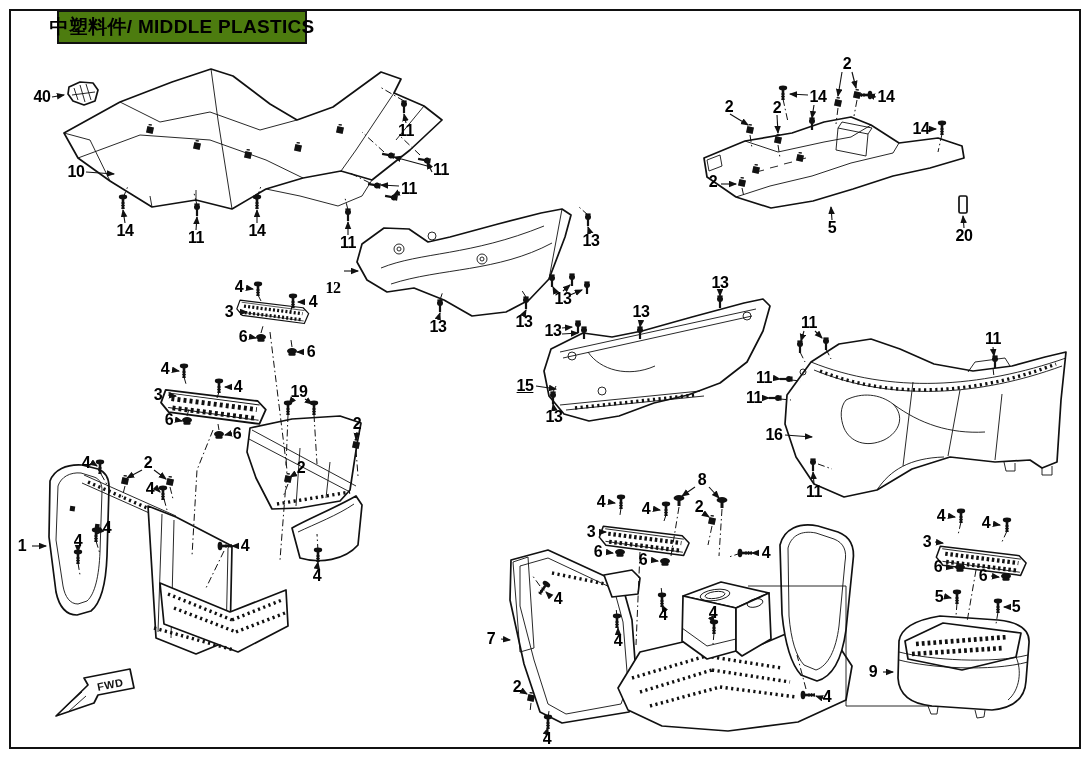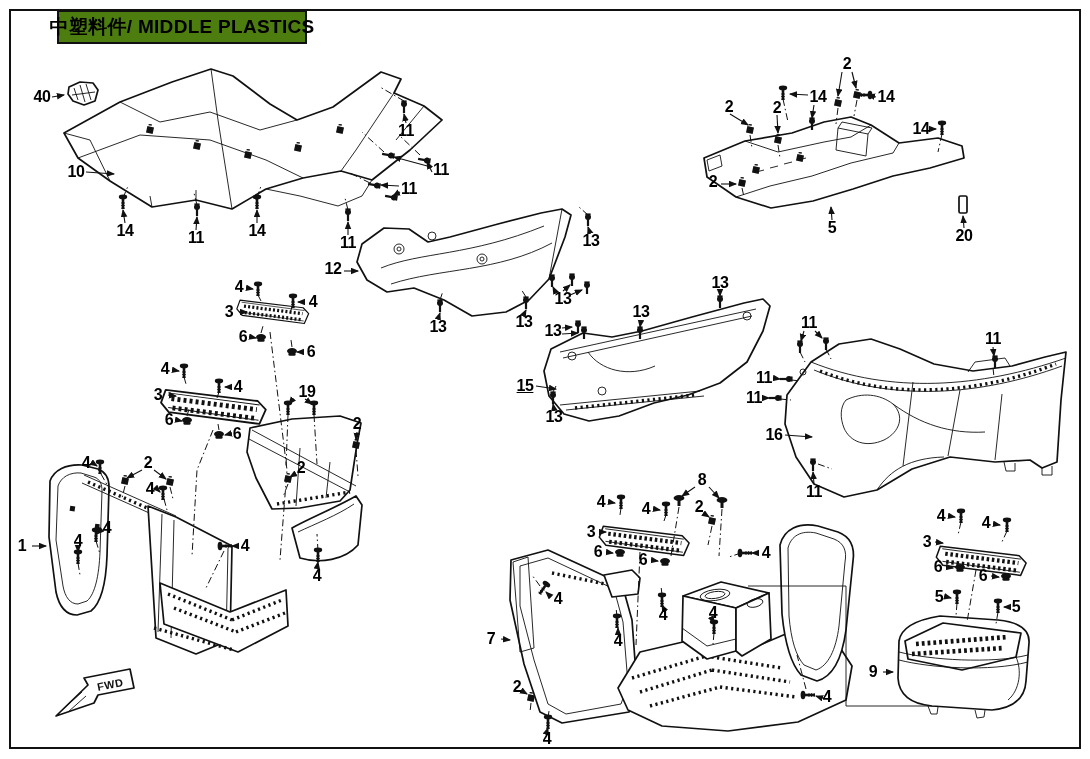"12" span.callout { font-family: none -> Liberation Serif, serif; top: 269px -> 288px }
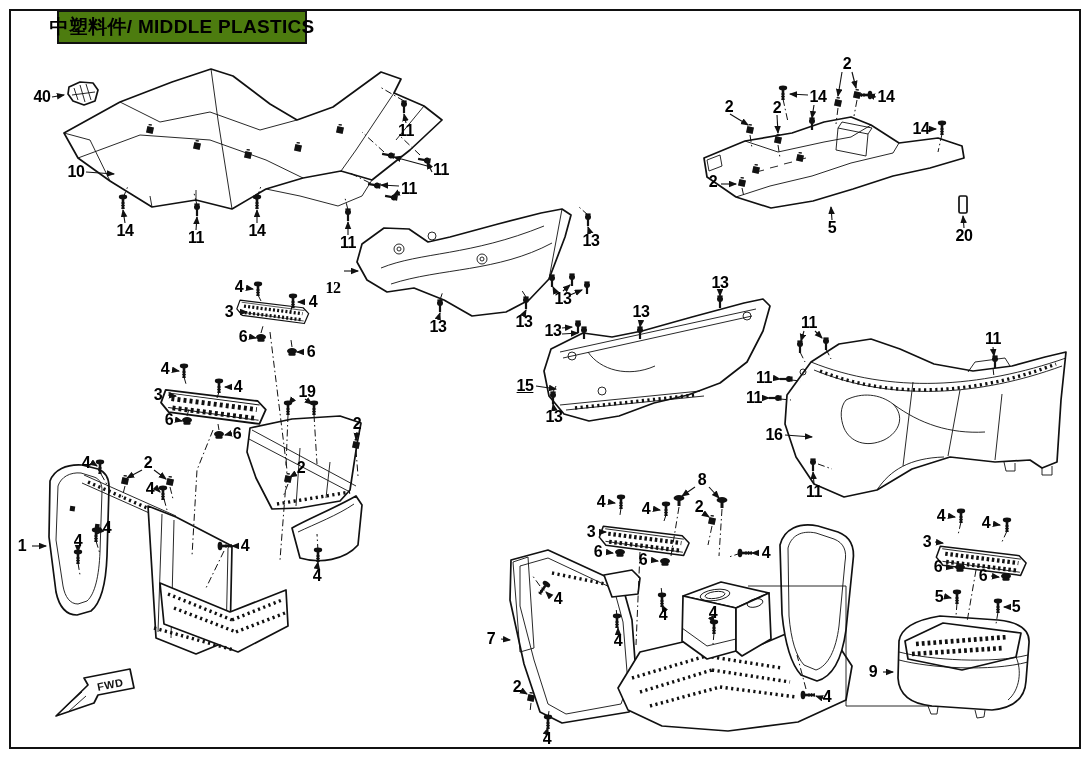"19" span.callout { left: 307px -> 299px }
